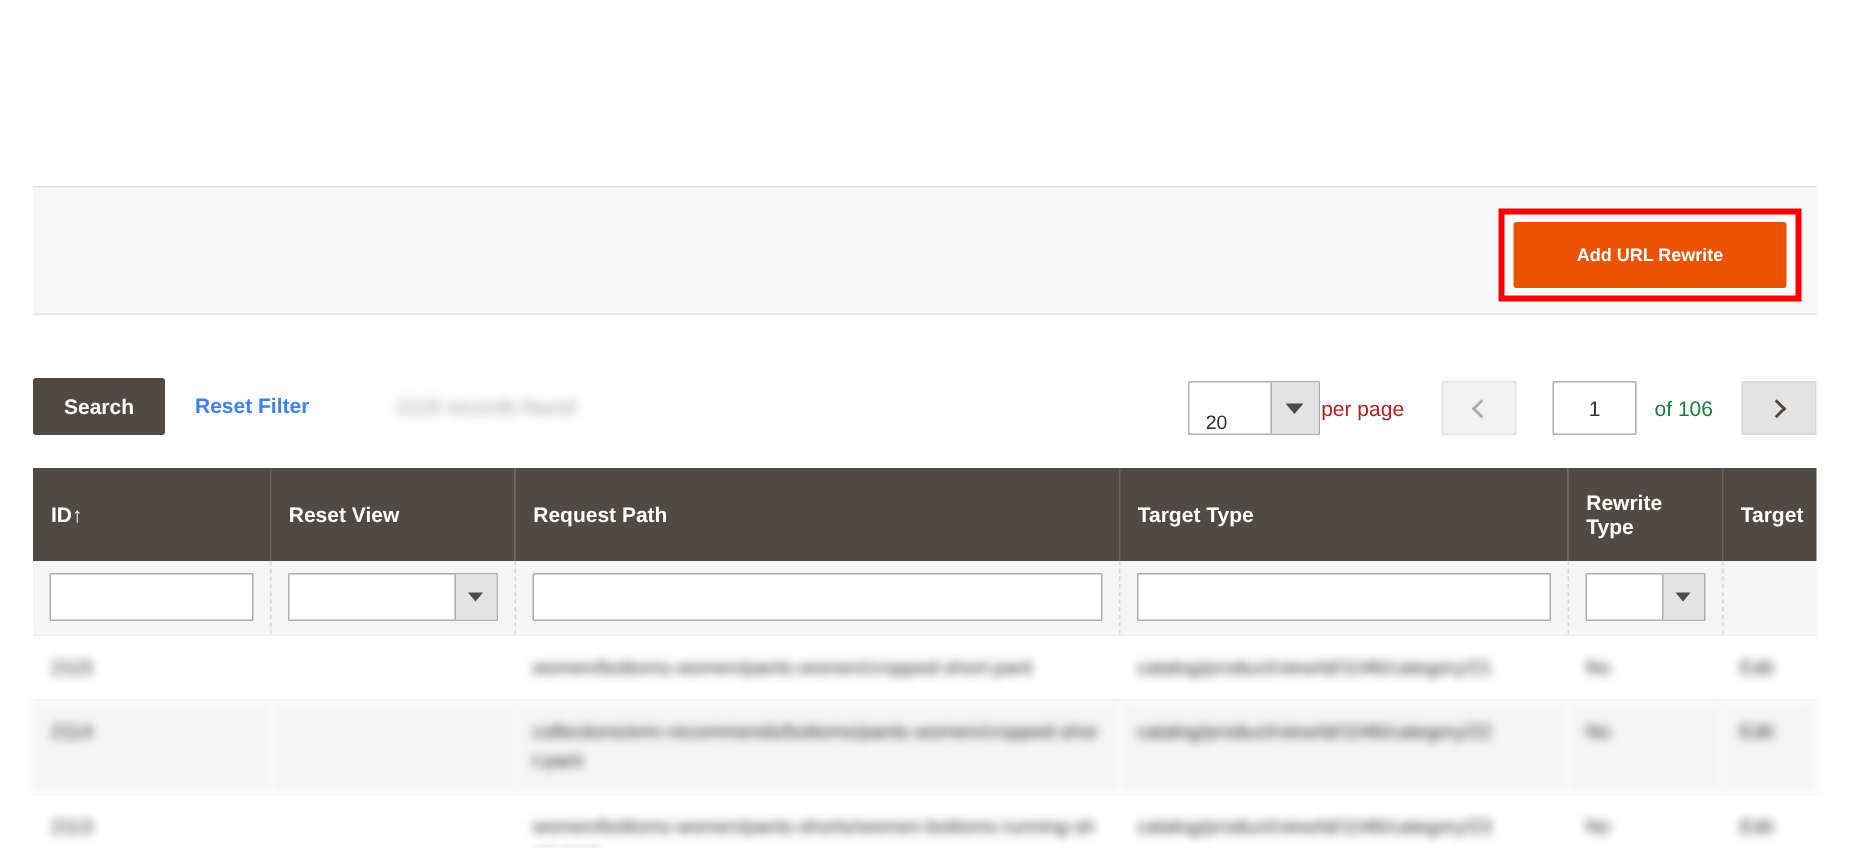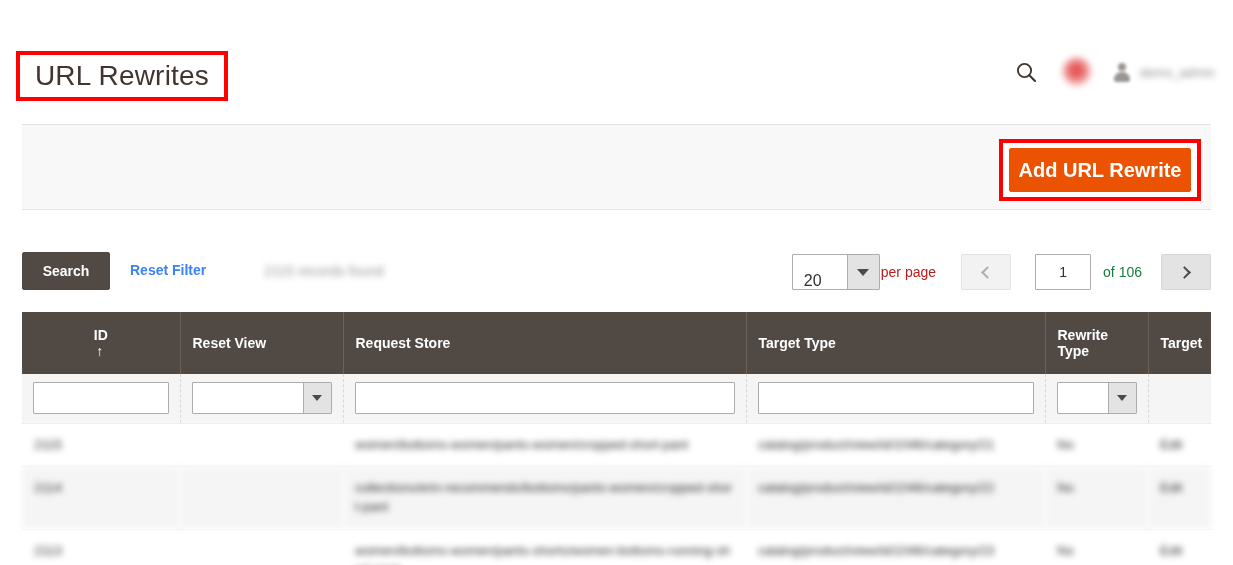"URL Rewrites" div.page-header { html: <div> <div> <span>URL Rewrites</span> </div> <div> <div> <svg> <circle></circle> <line></line> </svg> </div> <div></div> <div> <span></span> <span>demo_admin</span> </div> </div> </div> -> none }
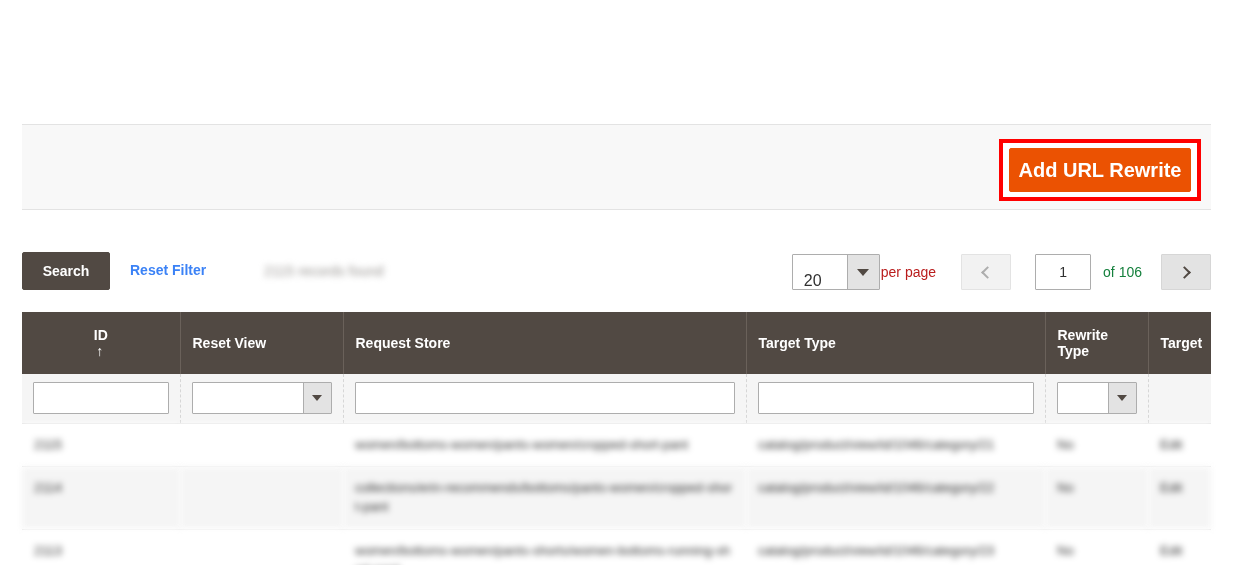"Add URL Rewrite" .add-btn { font-size: 20px -> 12px }
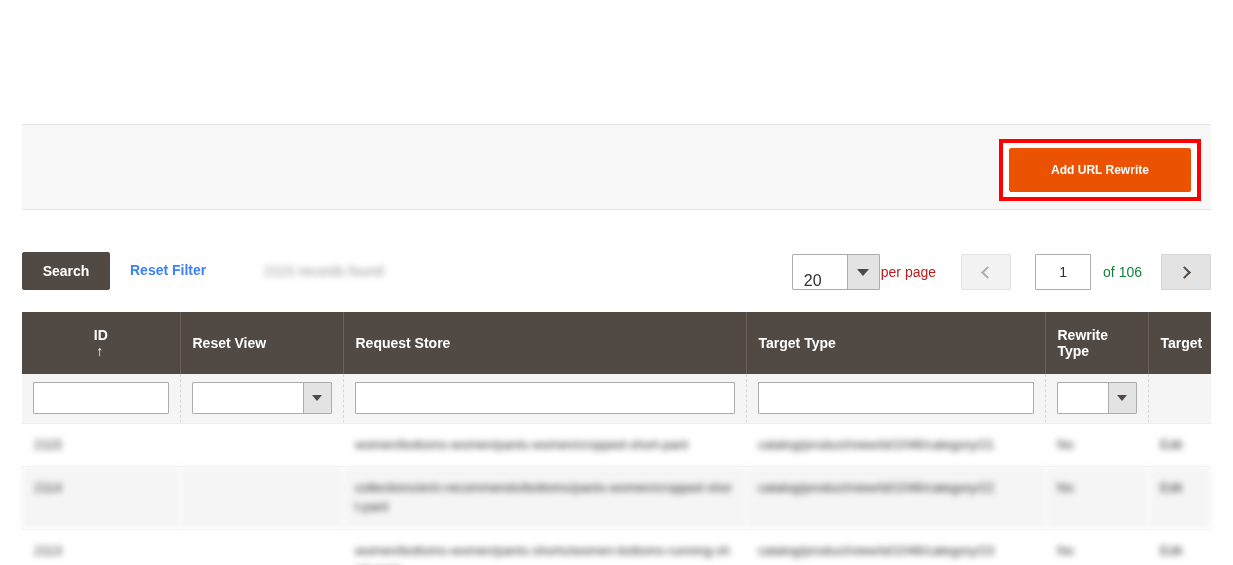"20" .limit-value { font-size: 16px -> 13px }
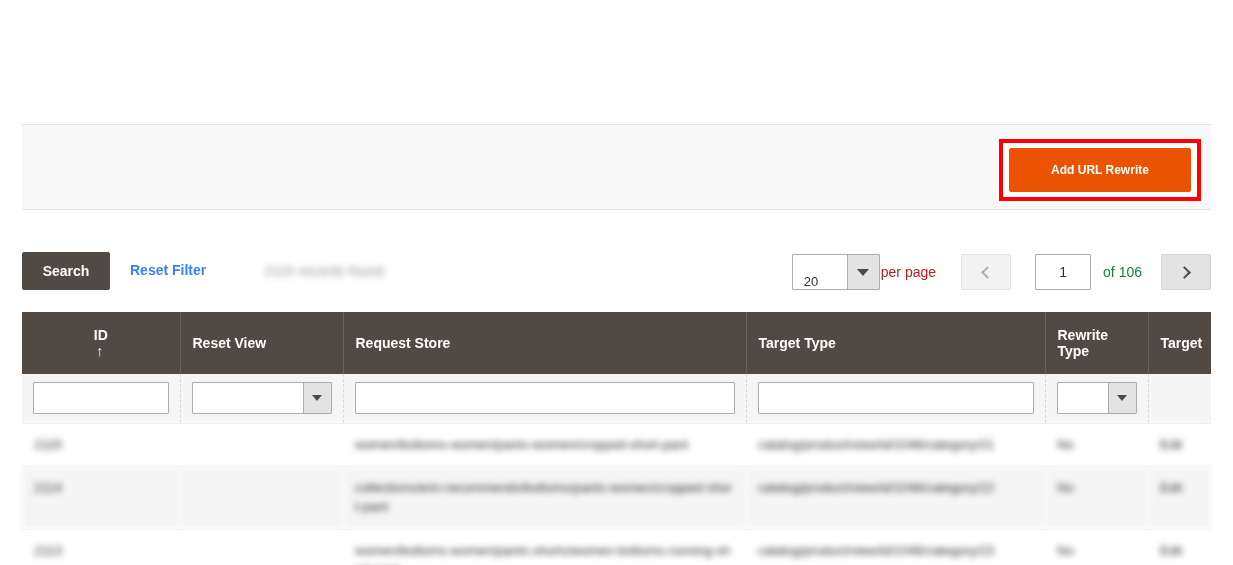"ID" .th-inner { flex-direction: column -> none }
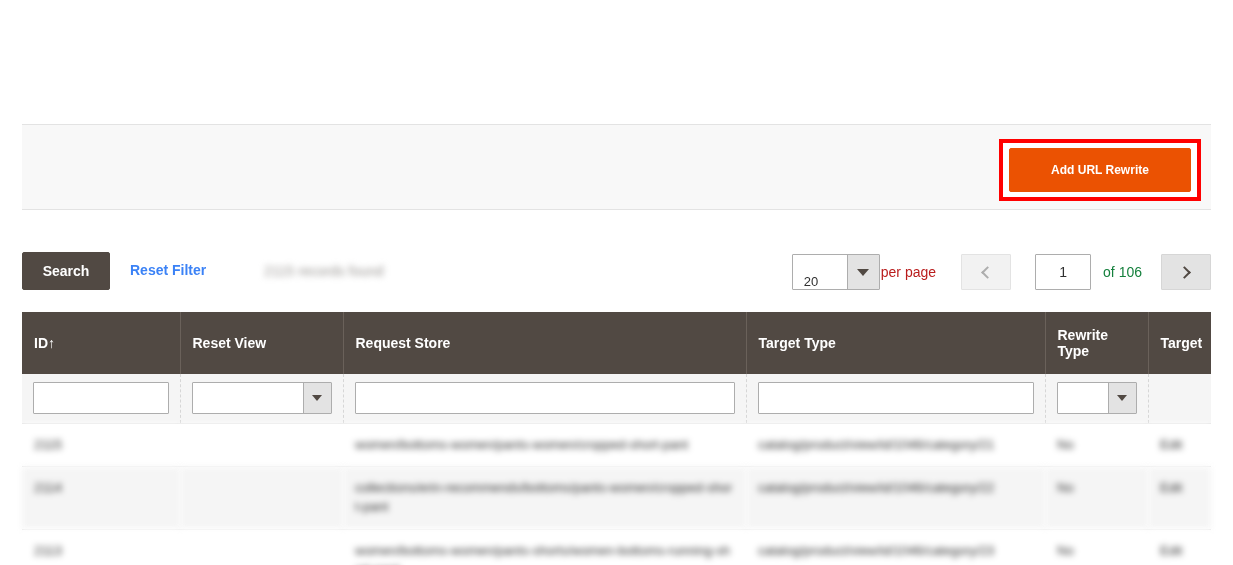"Request Store" span { text: Store -> Path }
